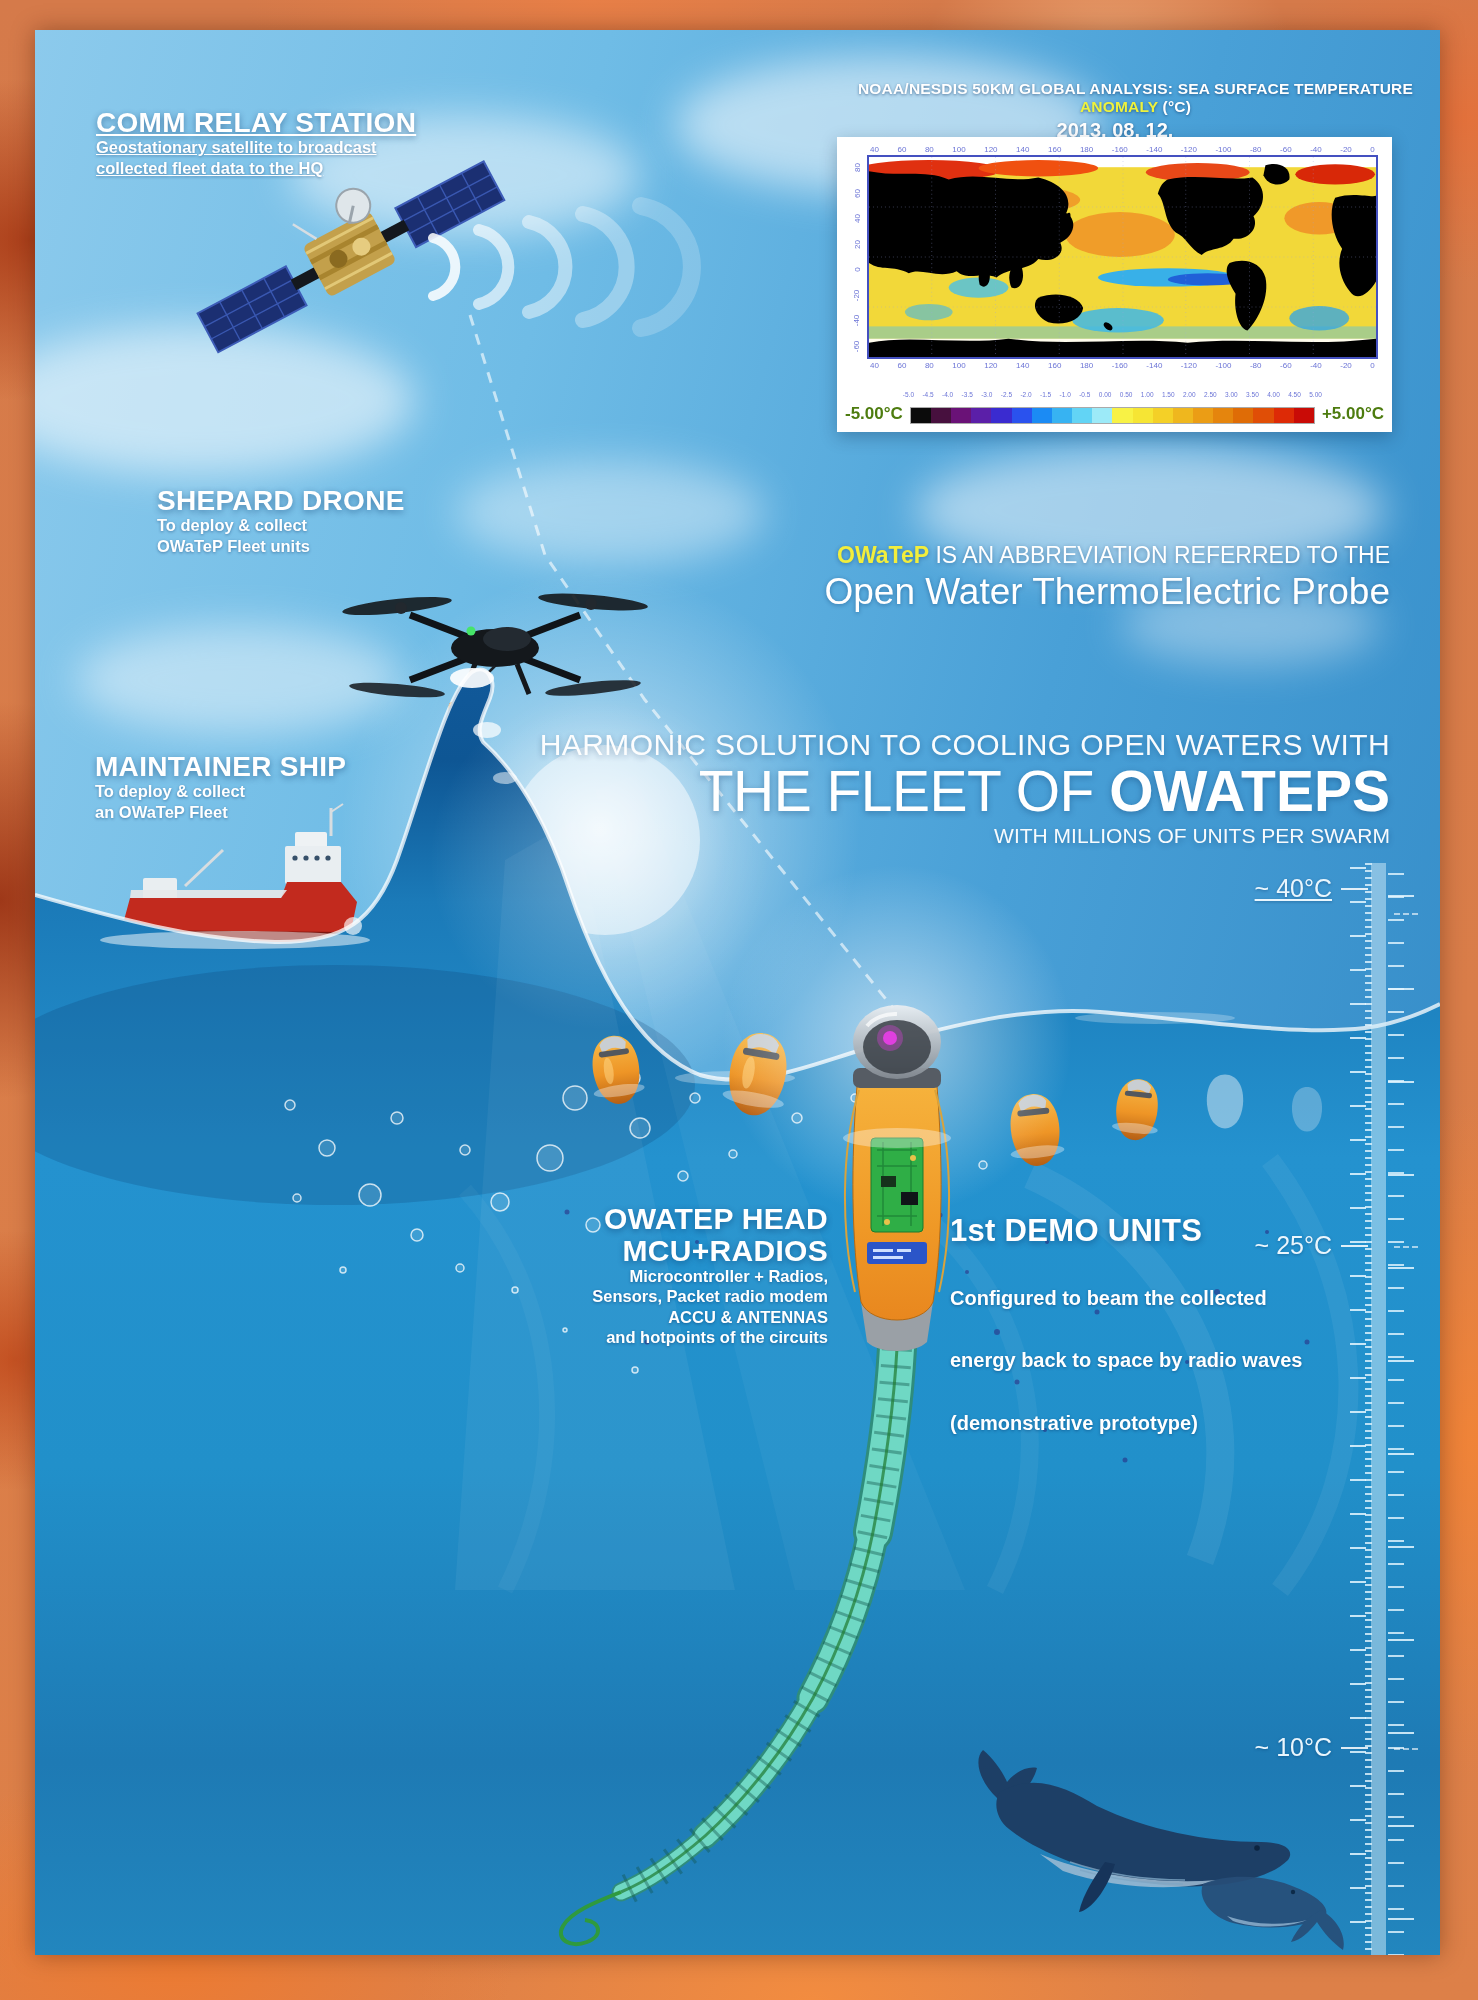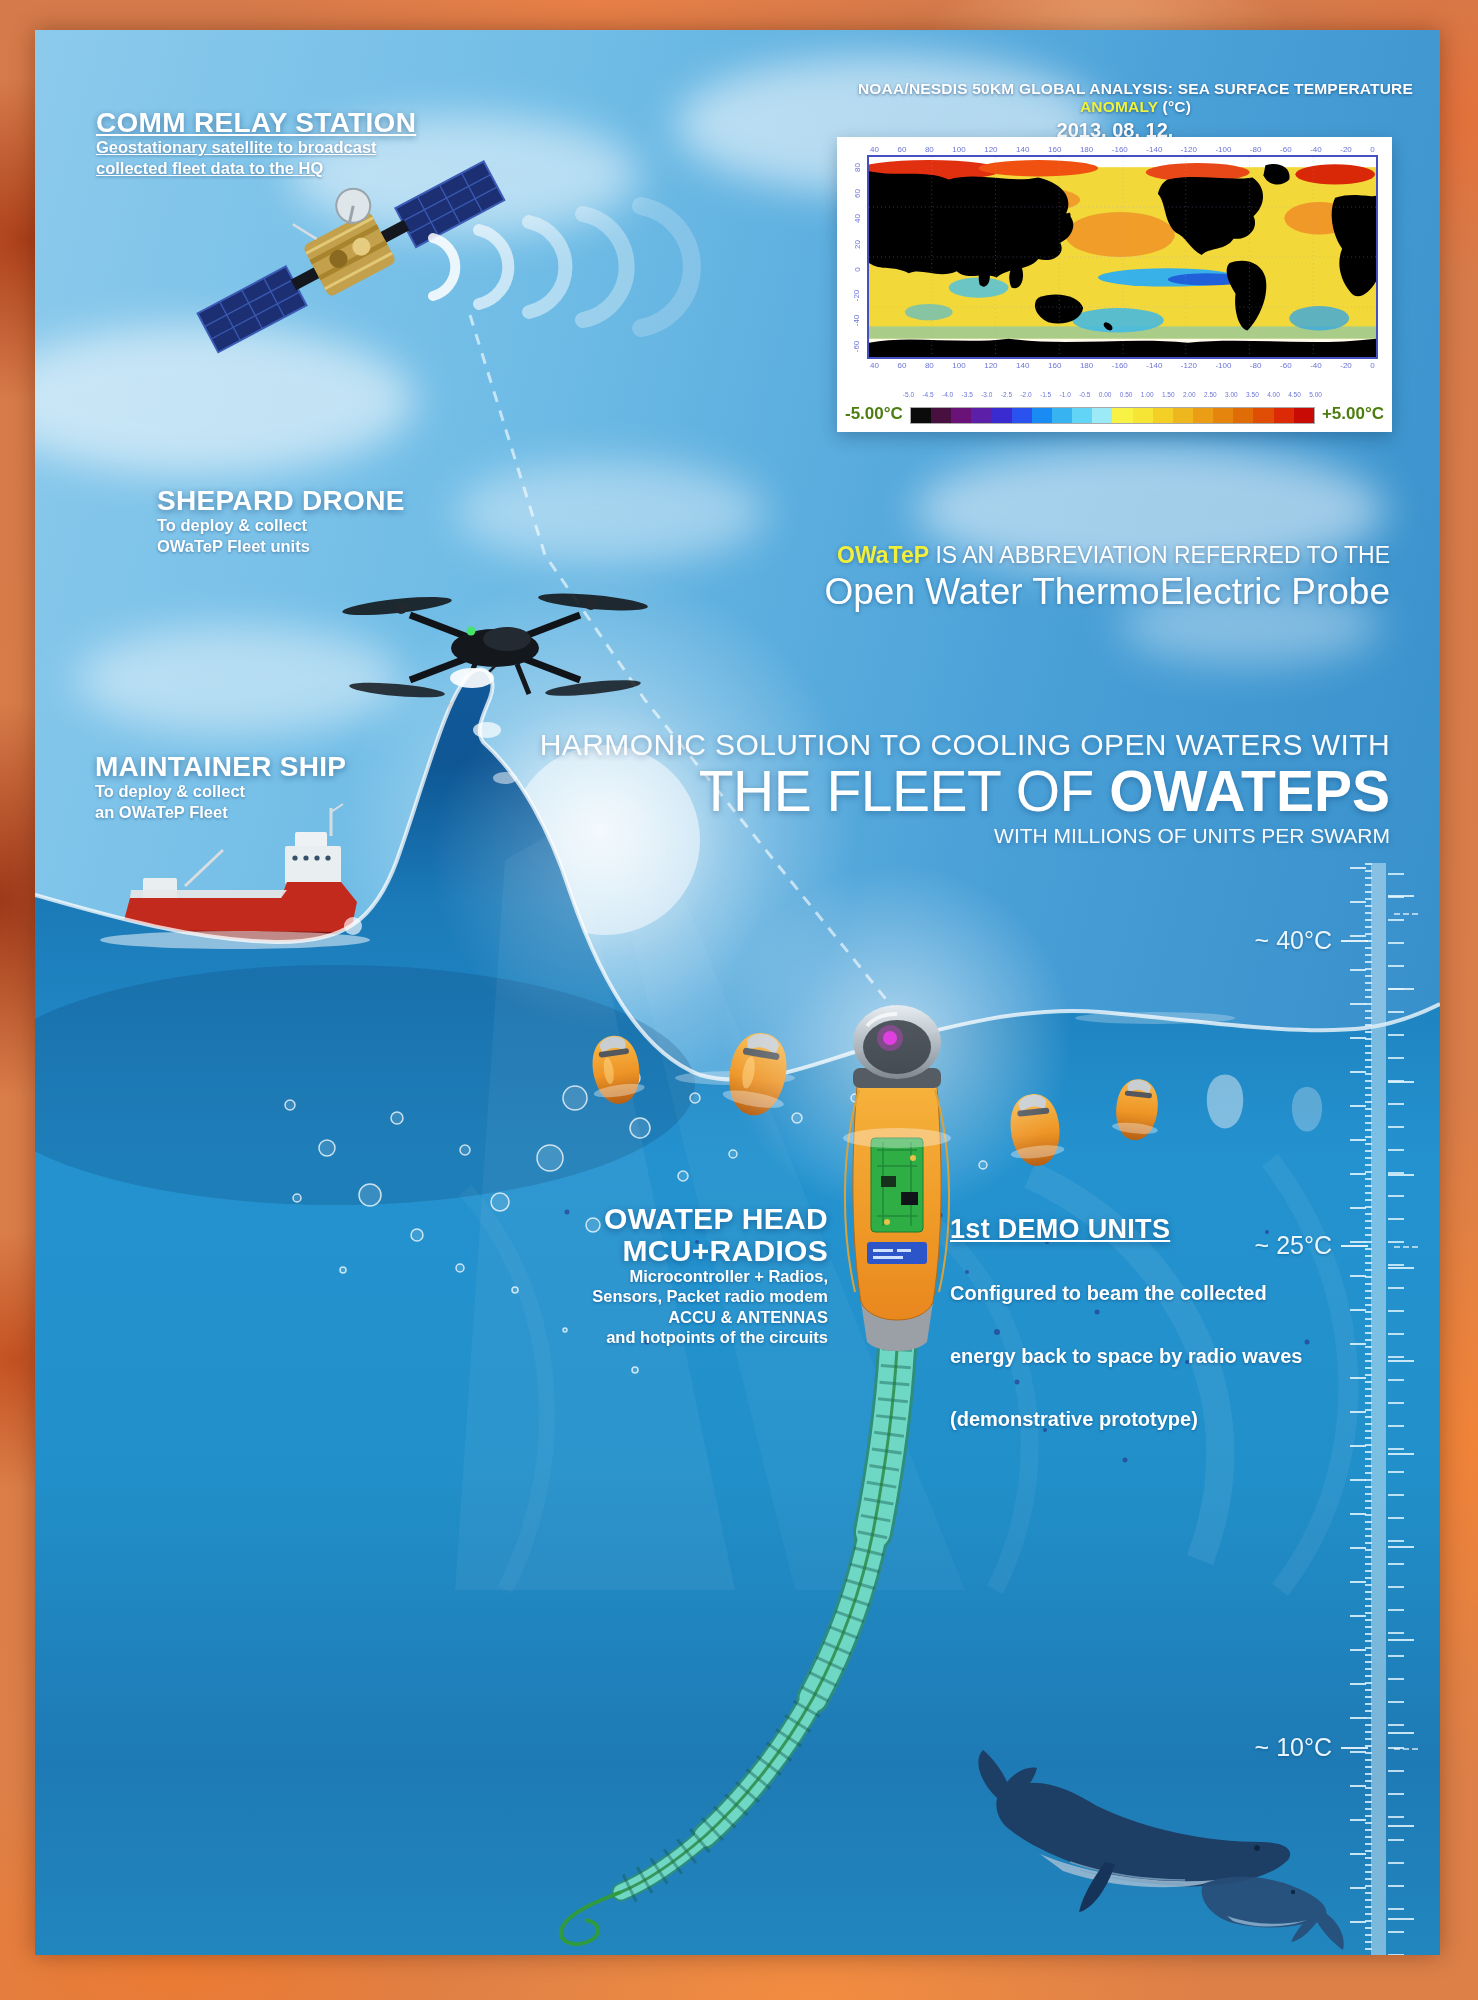"~ 40°C" div.temp-row { text-decoration: none -> underline; top: 896px -> 844px }
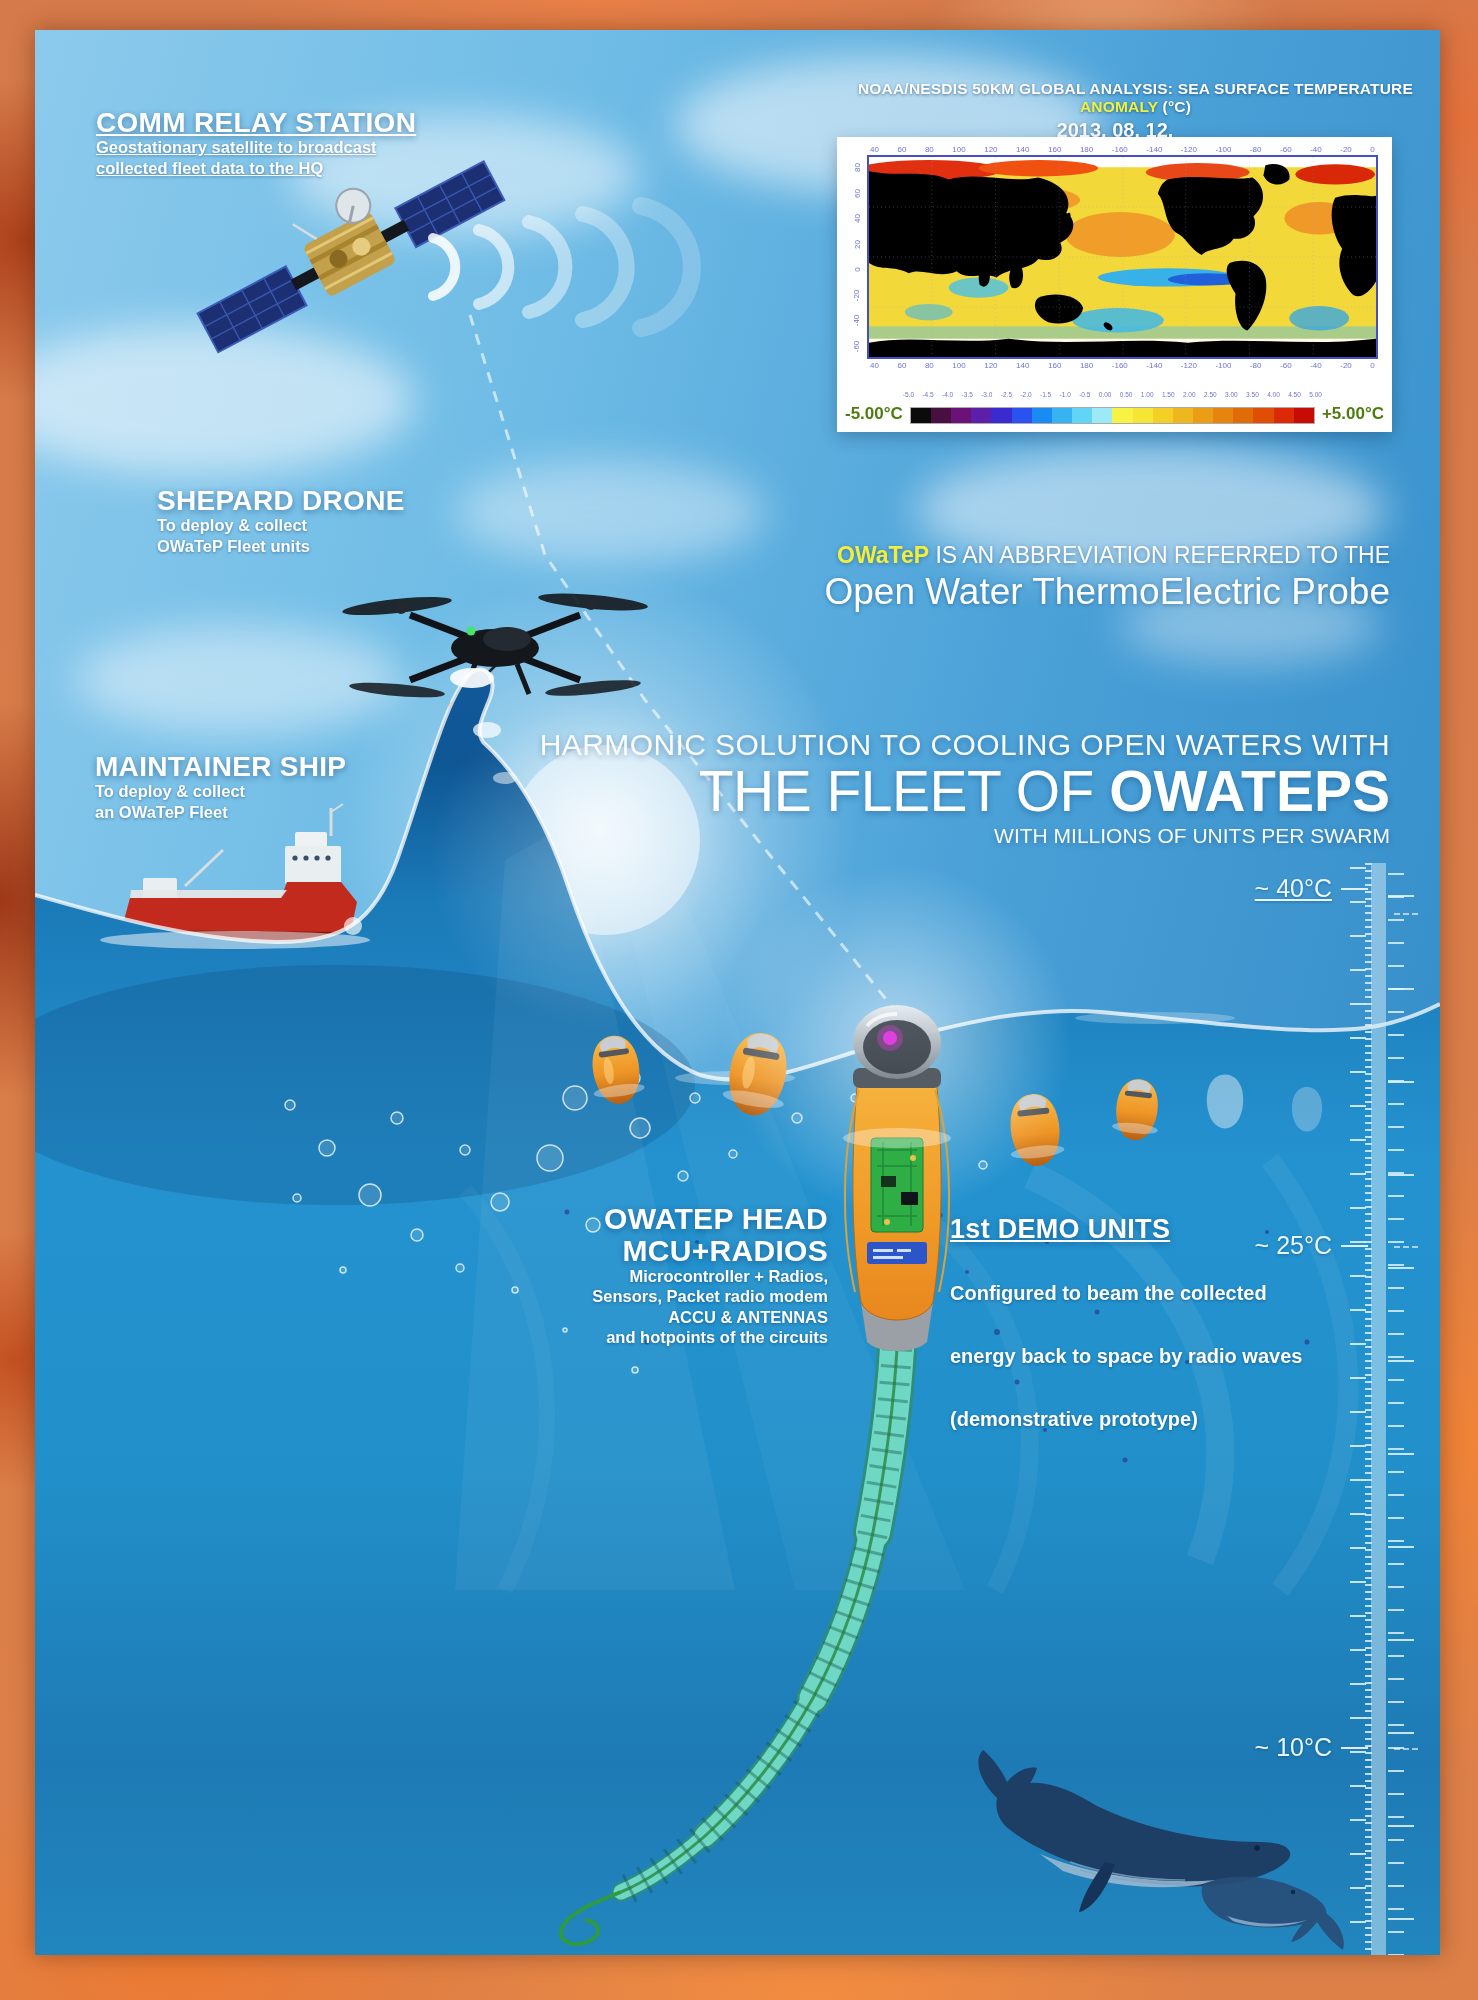"1st DEMO UNITS" .demo-units .bt { font-size: 27px -> 31px; text-decoration: underline -> none }
